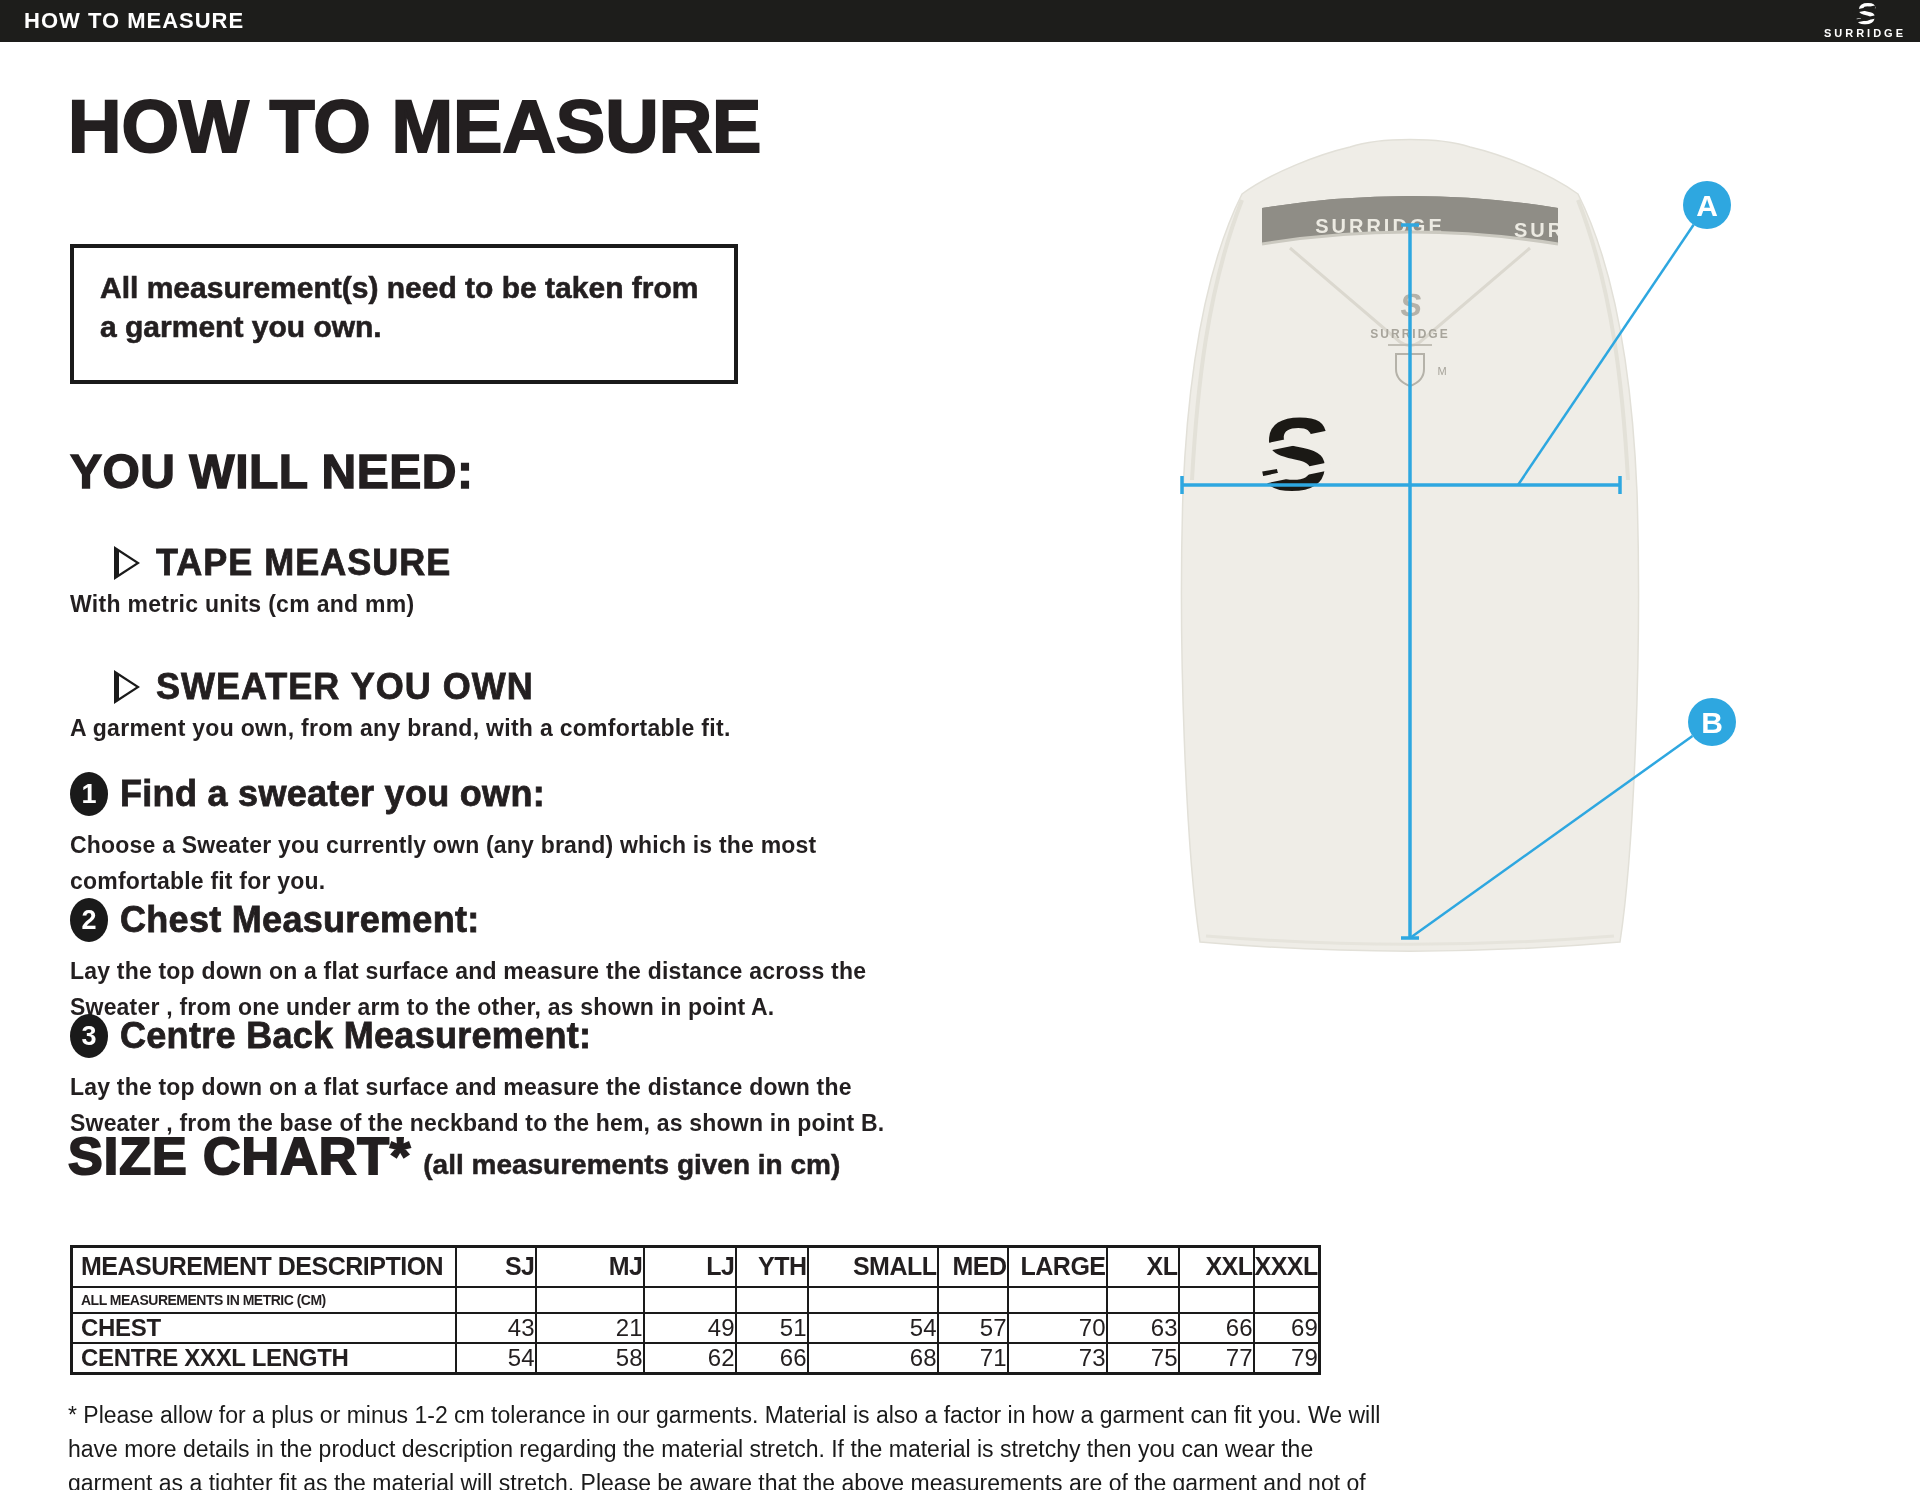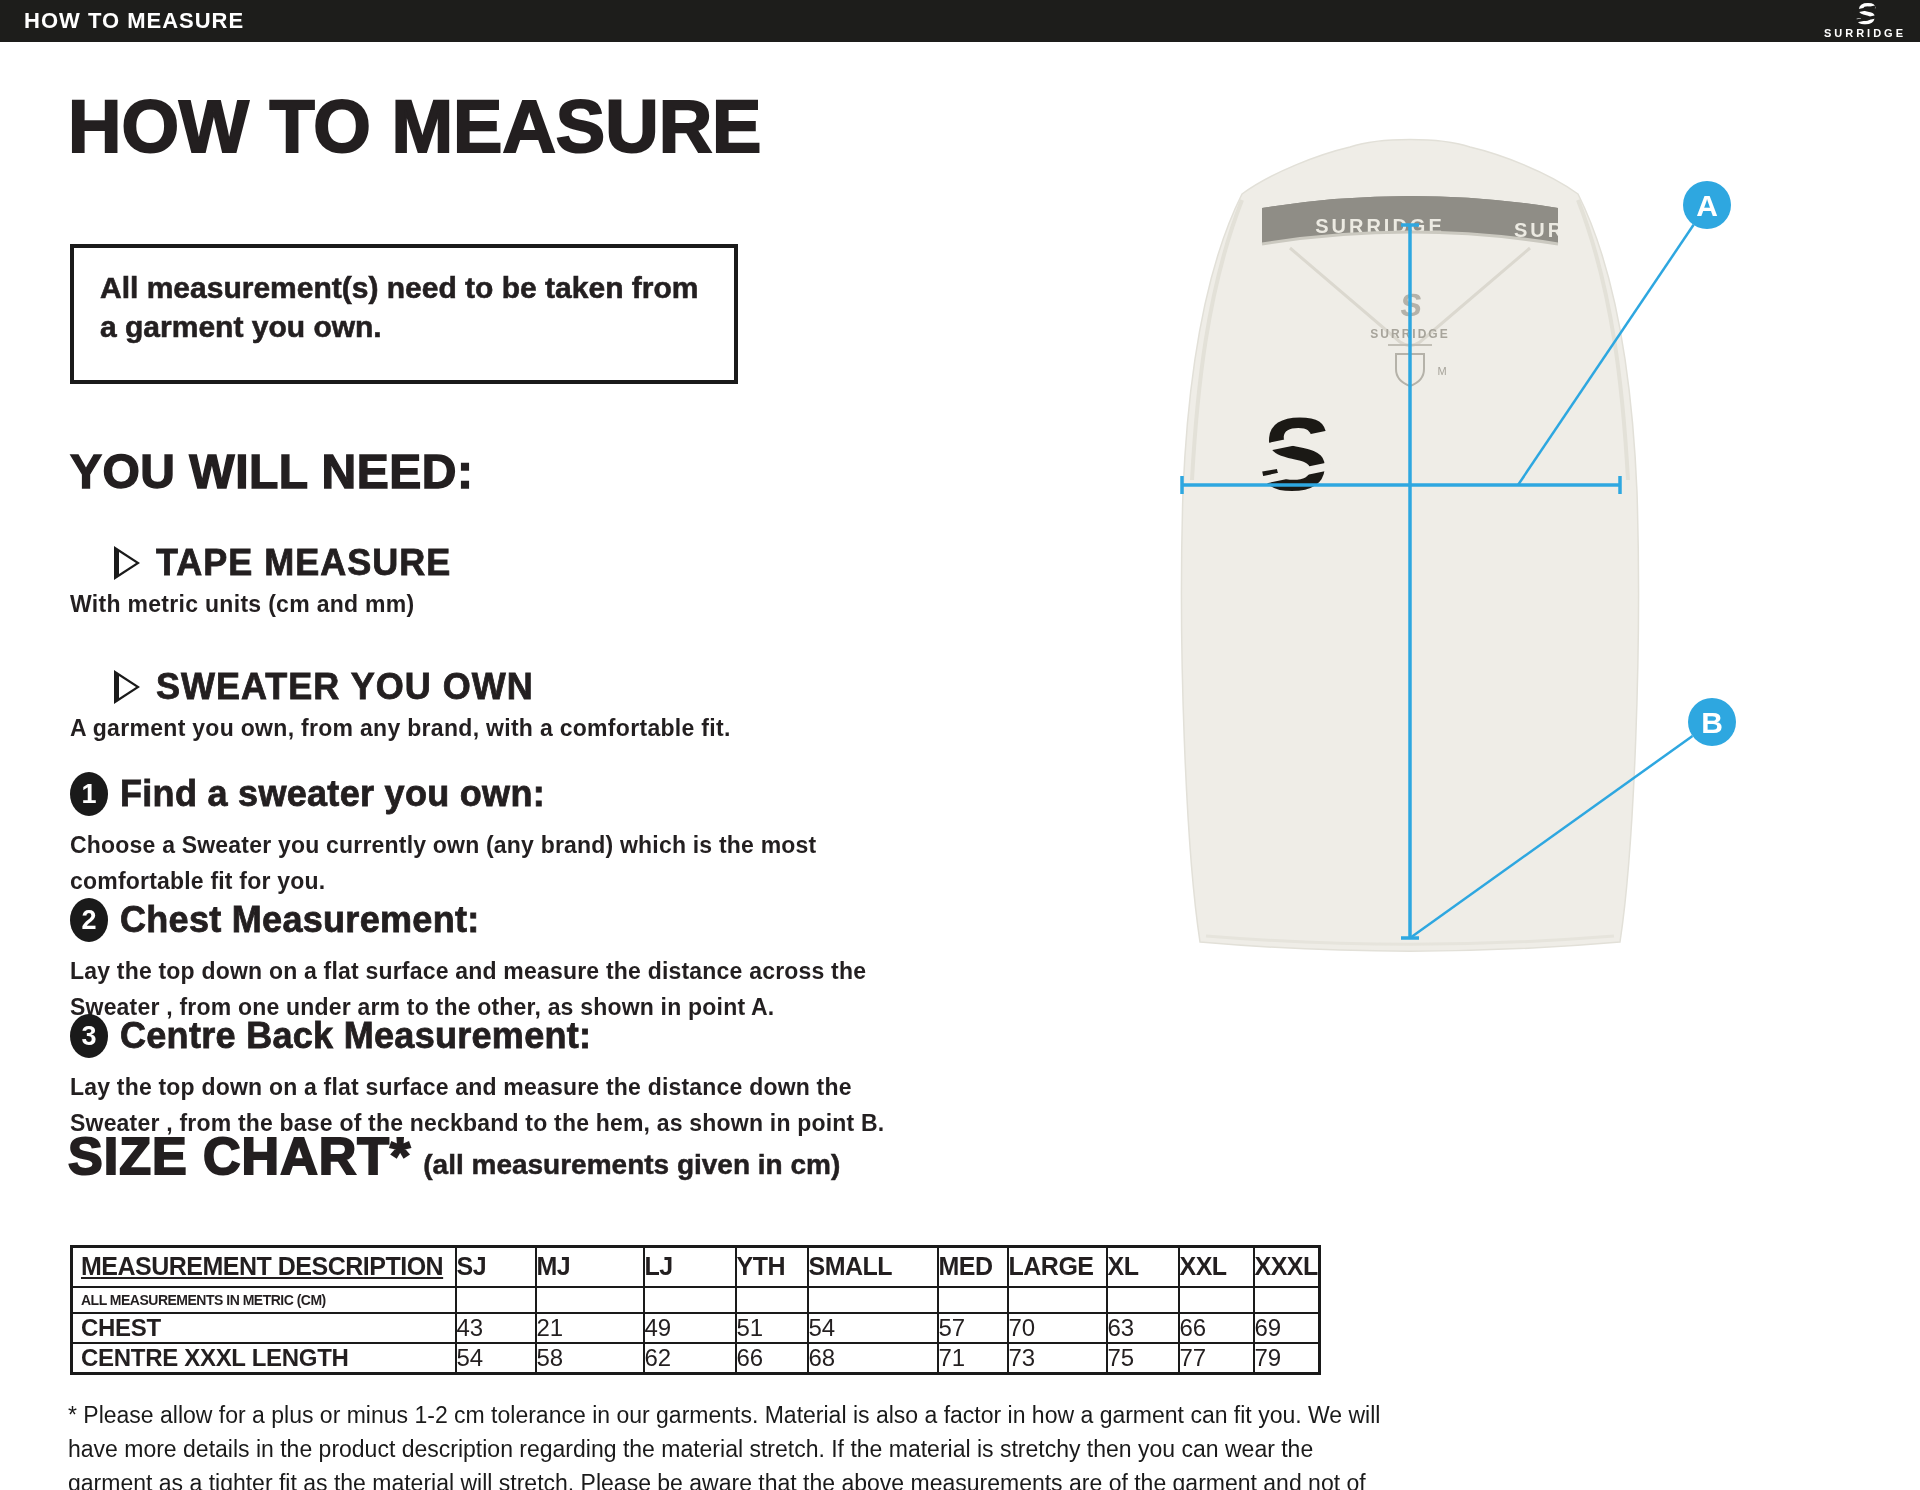"MEASUREMENT DESCRIPTION" thead th.desc { text-decoration: underline -> none }
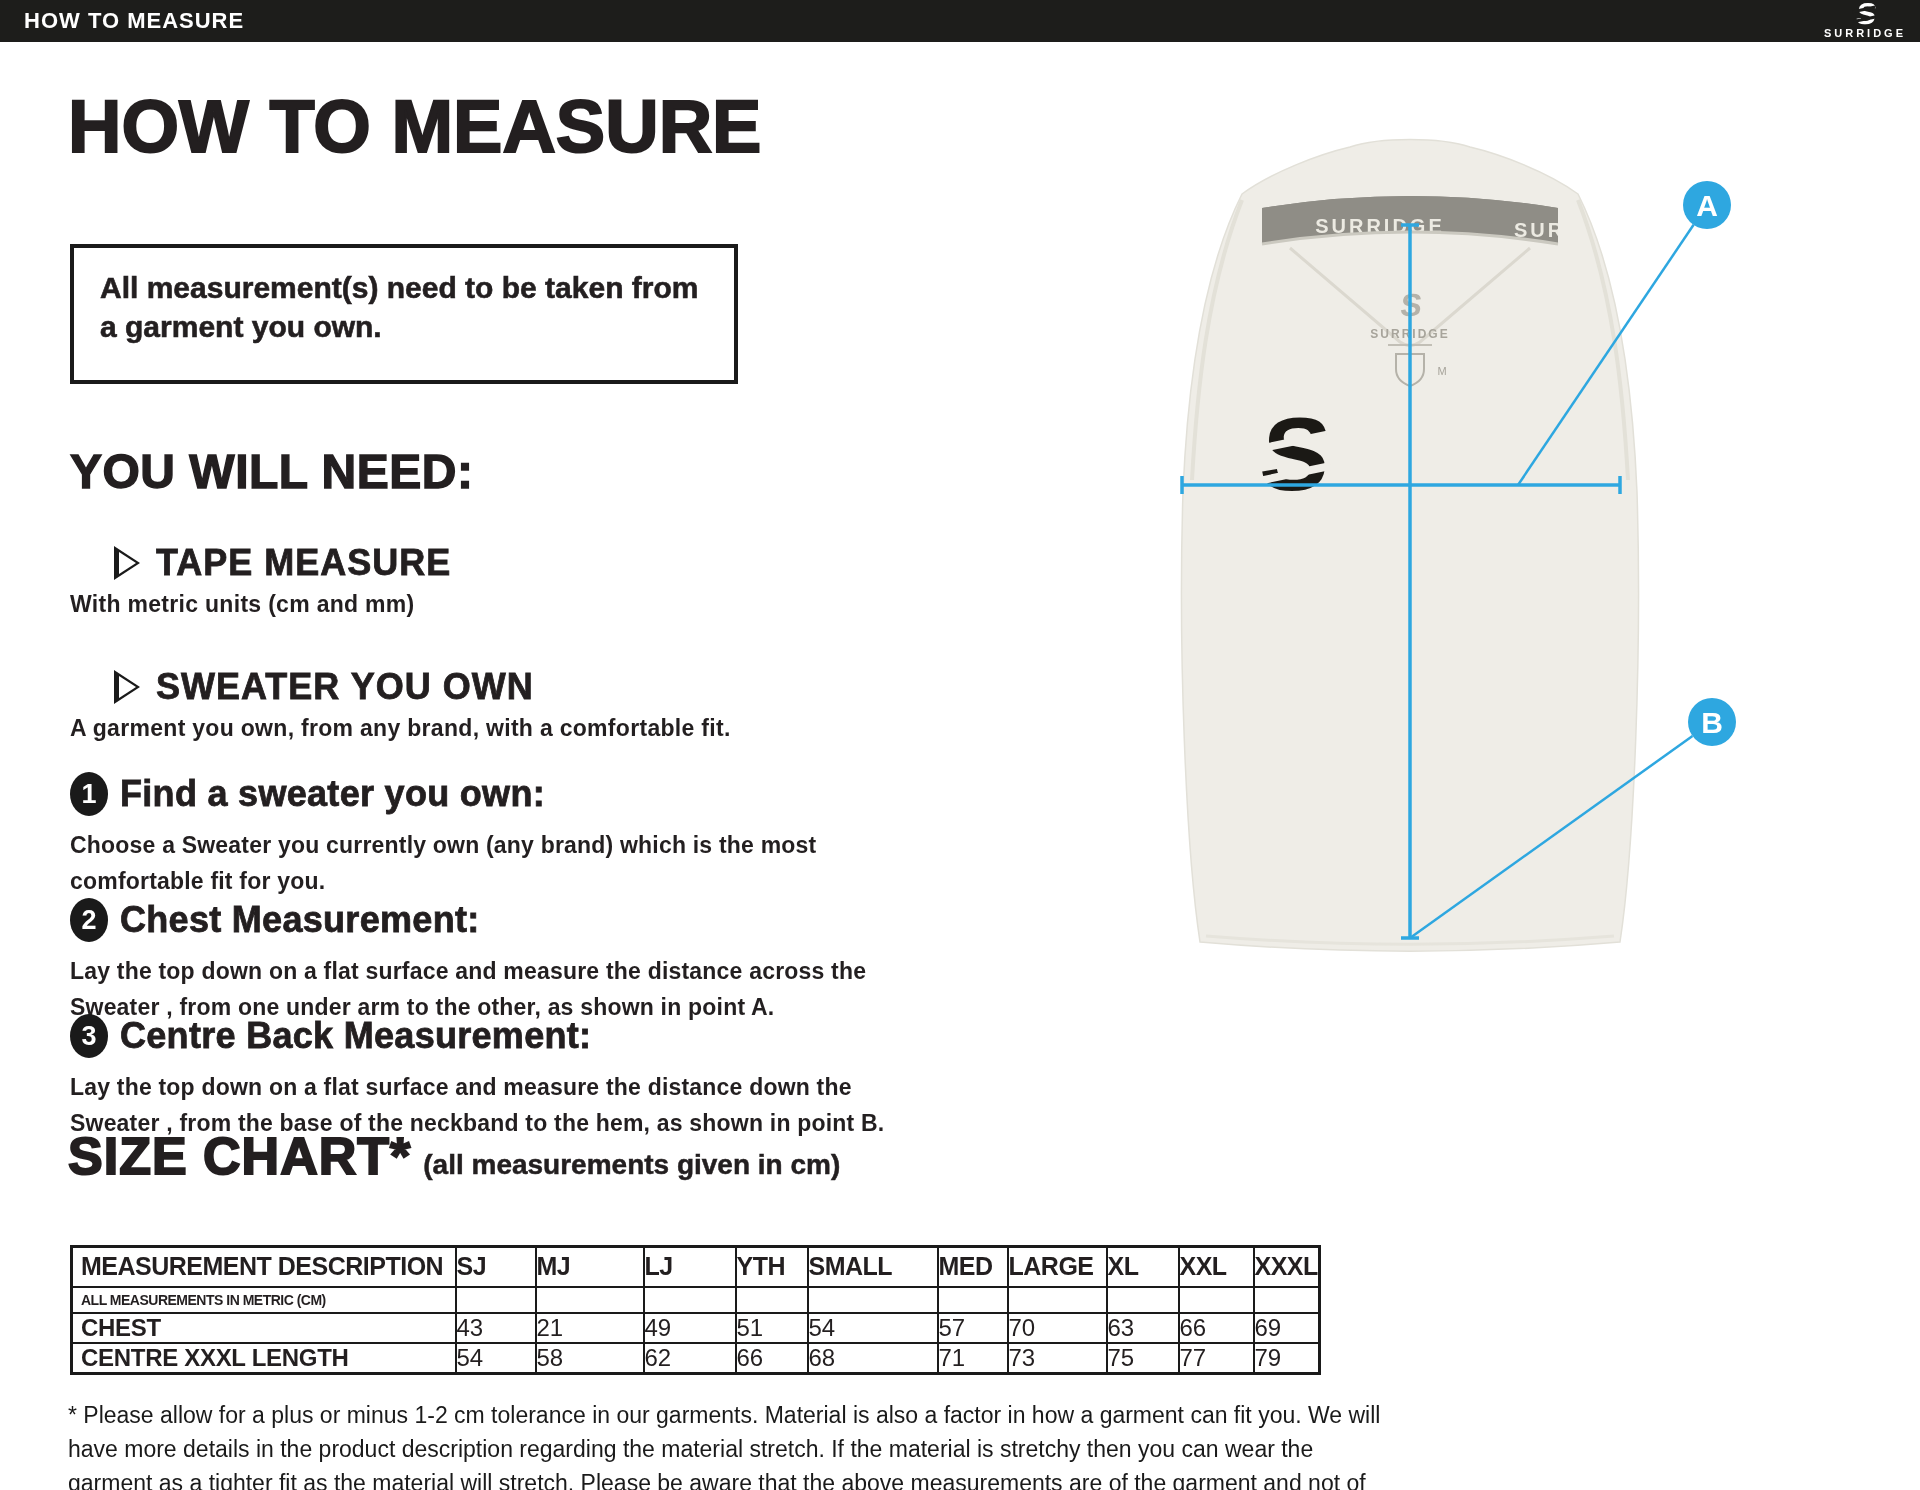"SJ" th, td { text-align: left -> right }
